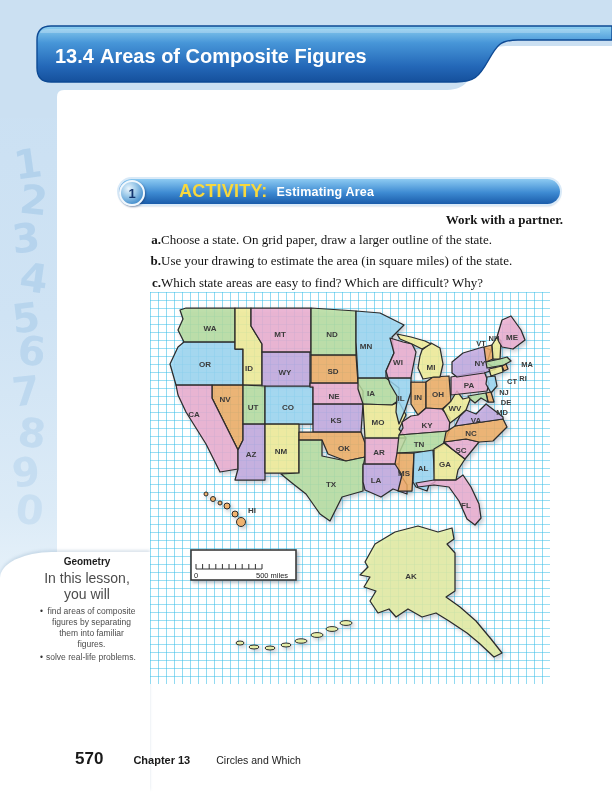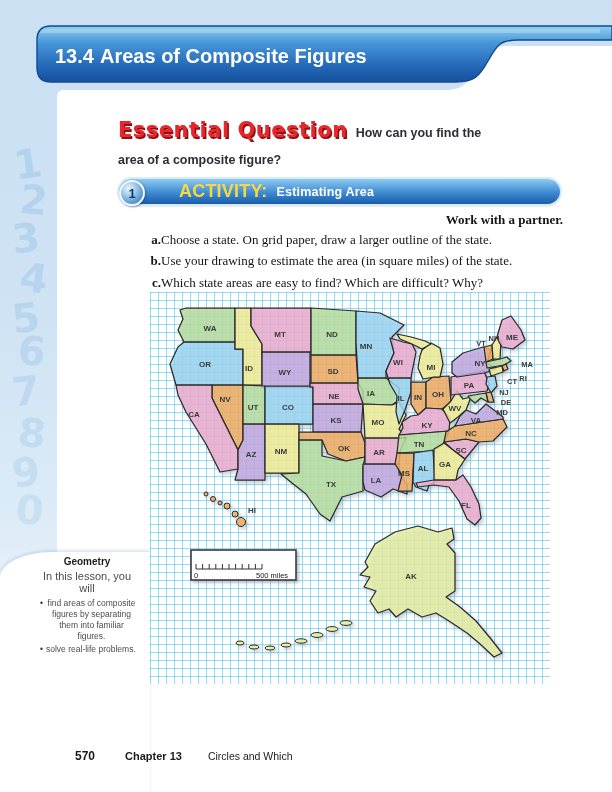"Essential Question How can you" div.eq { html: <div> <span>Essential Question</span><span>How can you find the area of a composite figure?</span> </div> -> none }
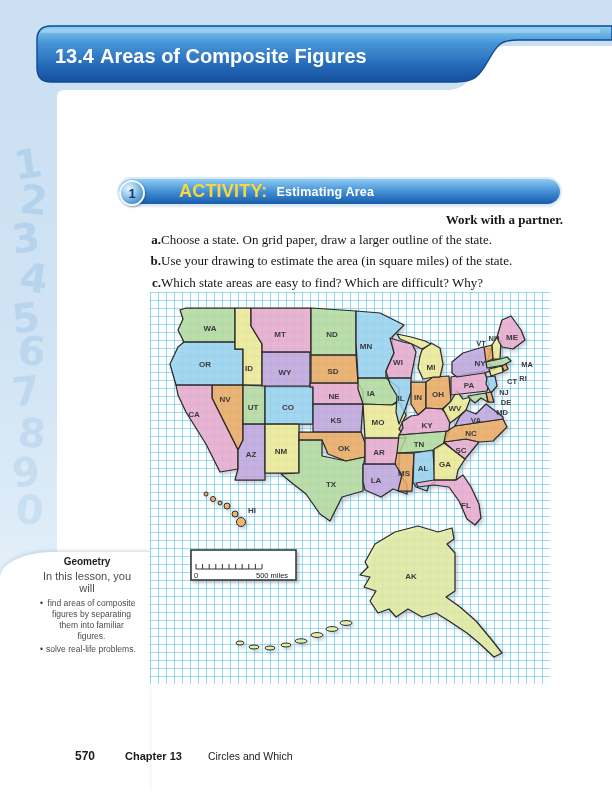"In this lesson, you will" .sidebar-intro { font-size: 11px -> 14px }
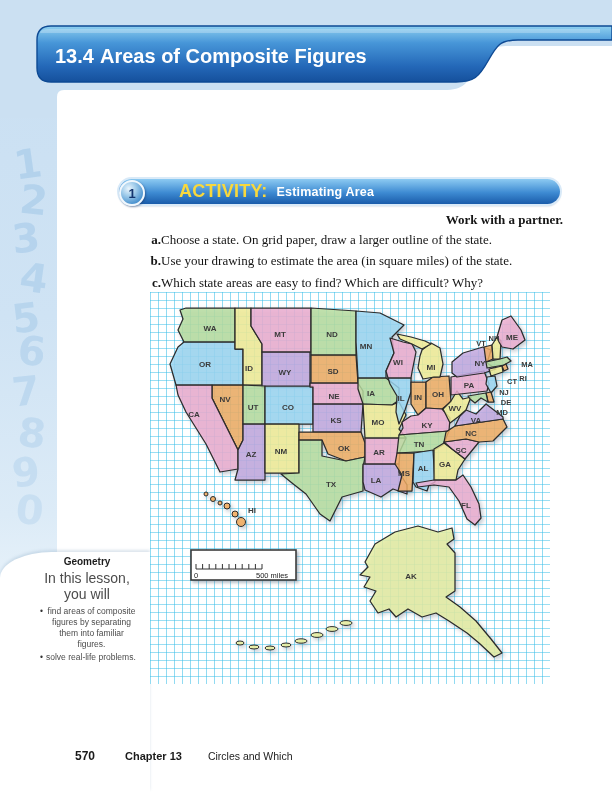"570" .footer-page { font-size: 12px -> 17px }
